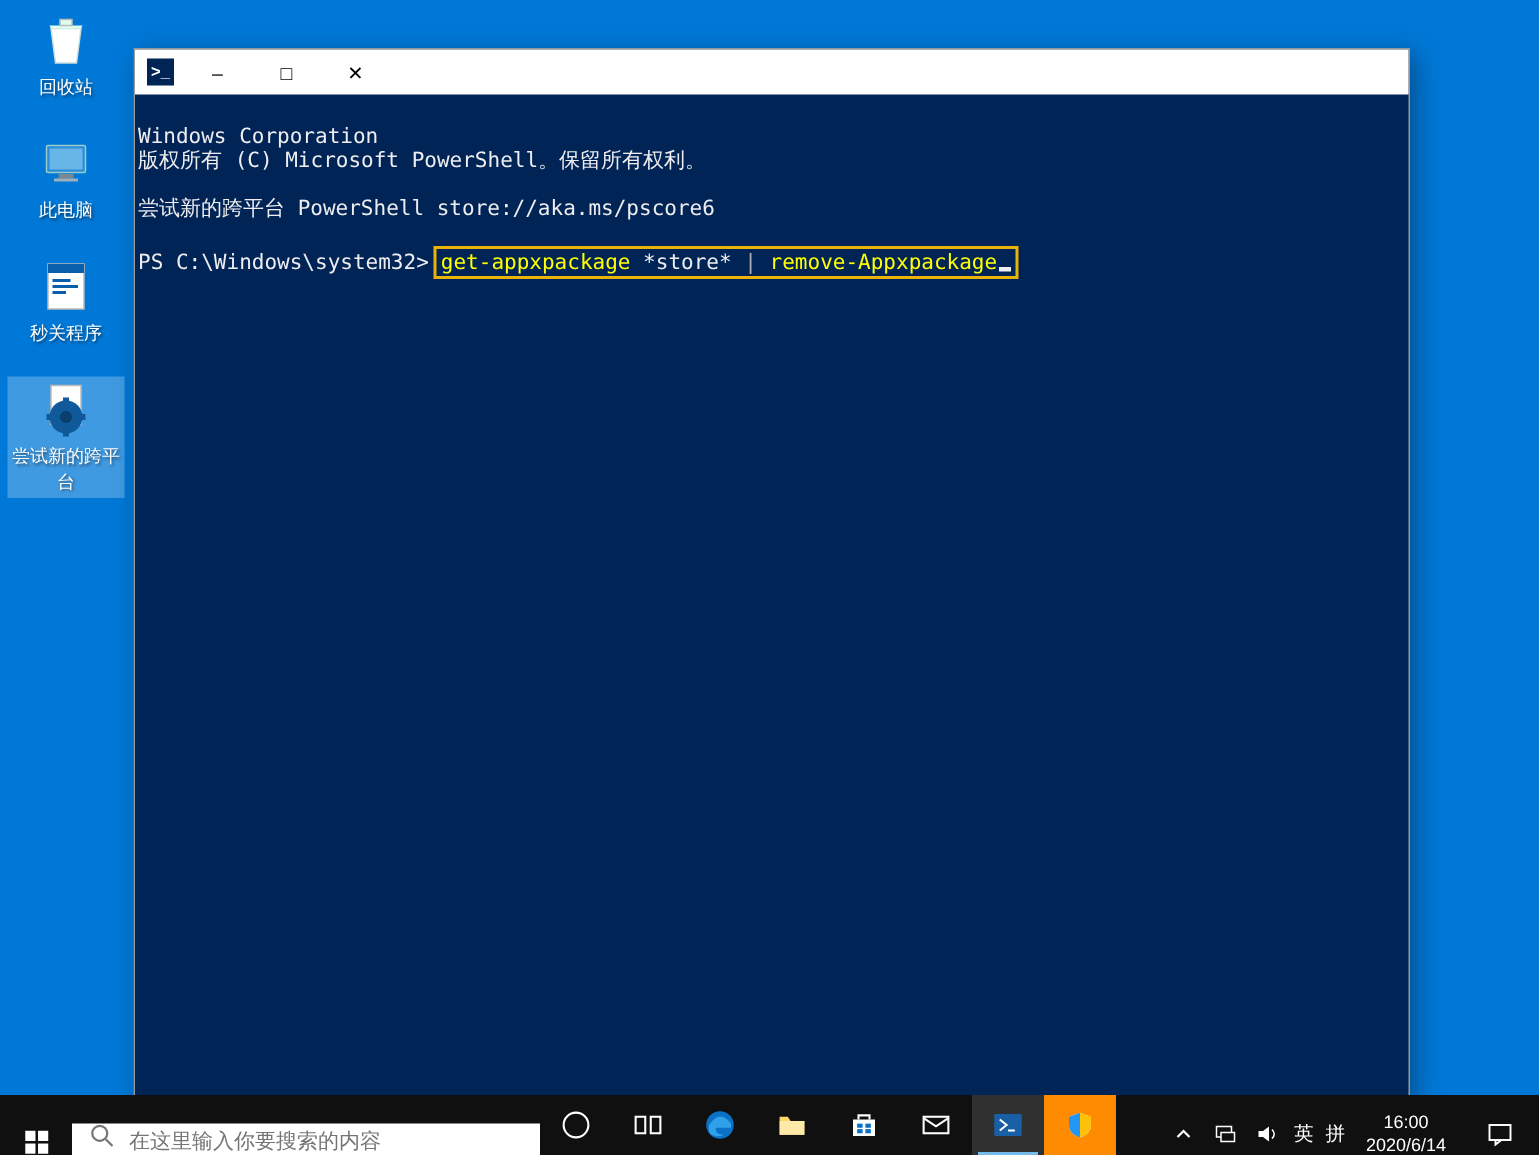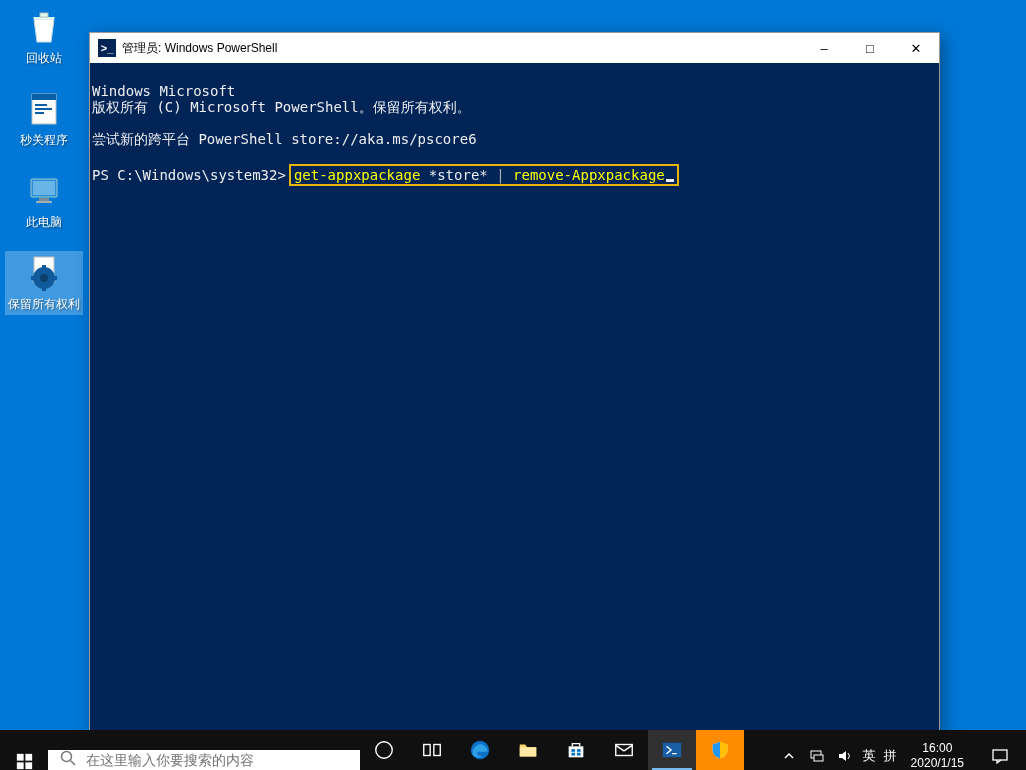"管理员: Windows PowerShell" div.title { html: <div>管理员: Windows PowerShell</div> -> none }
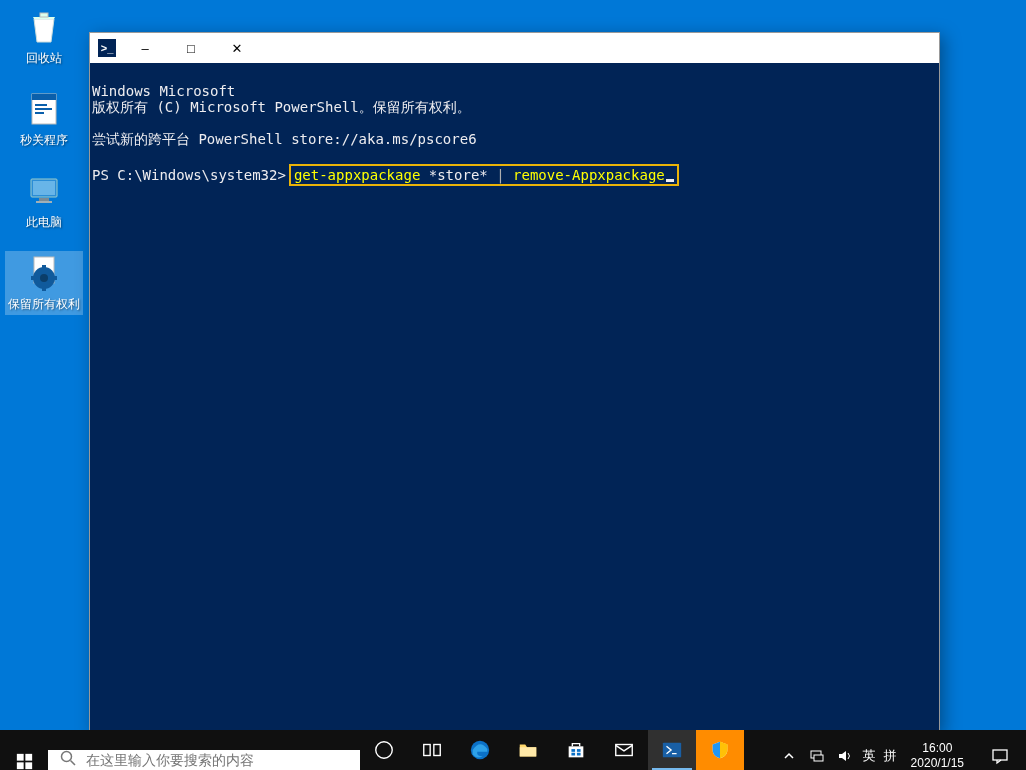"Windows Microsoft" span { text: Microsoft -> Corporation }
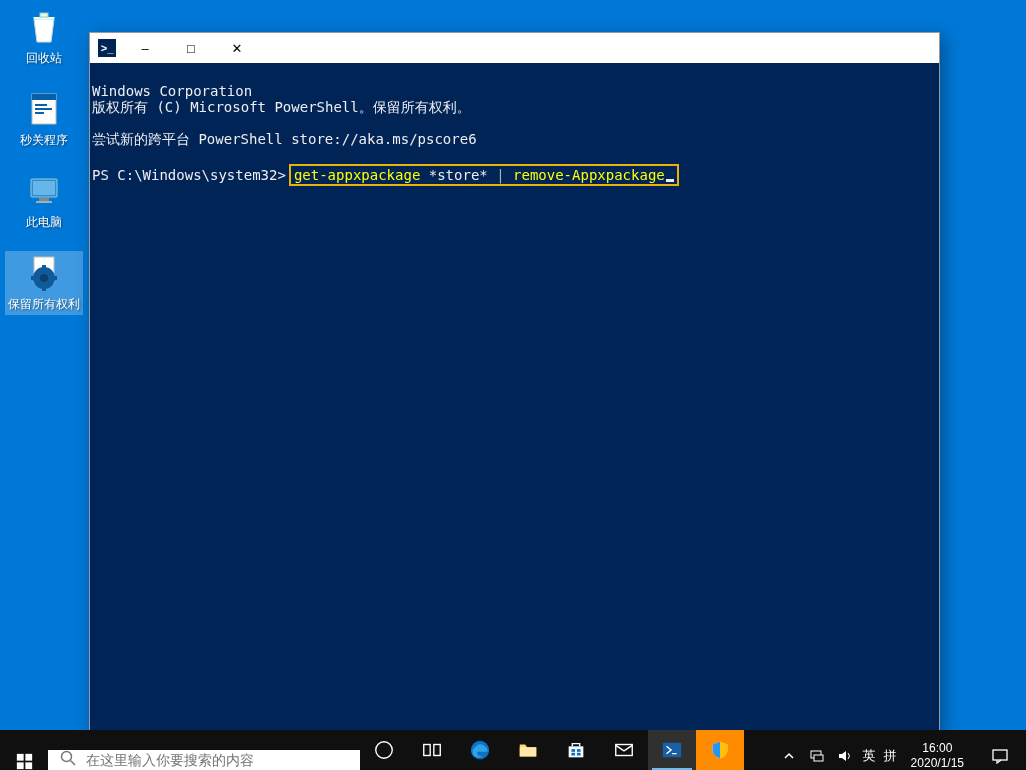"秒关程序" div.desktop-icon { order: before "此电脑" -> after "此电脑" }
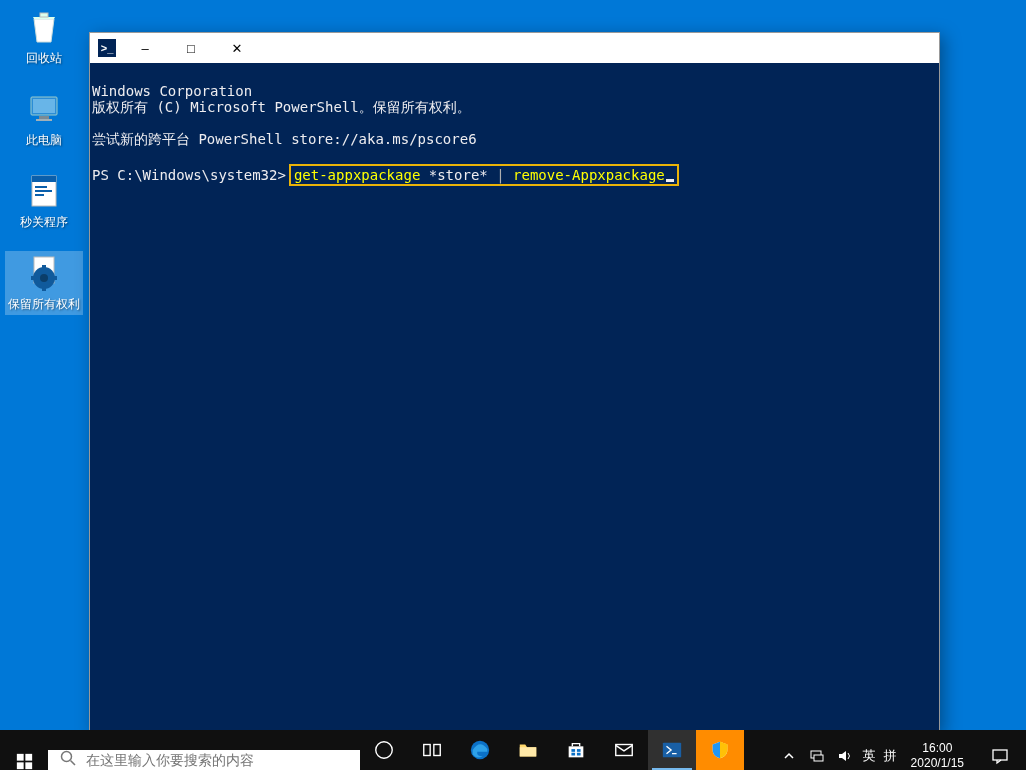"保留所有权利" div.label { text: 保留所有权利 -> 尝试新的跨平台 }
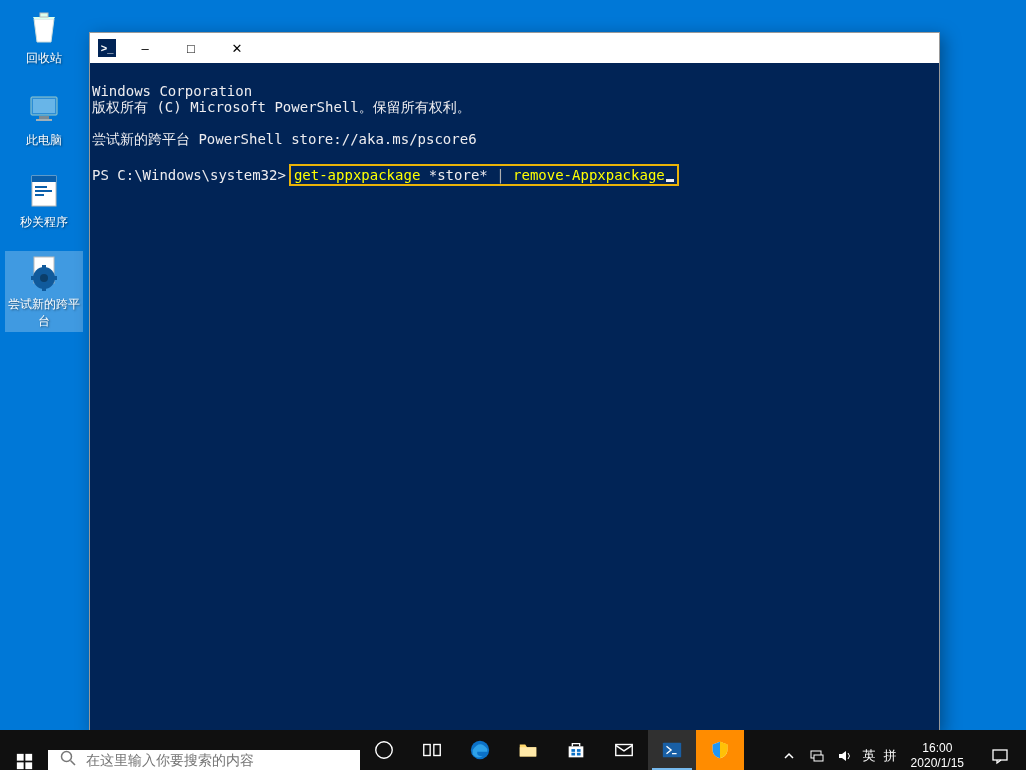"2020/1/15" span.date { text: 2020/1/15 -> 2020/6/14 }
